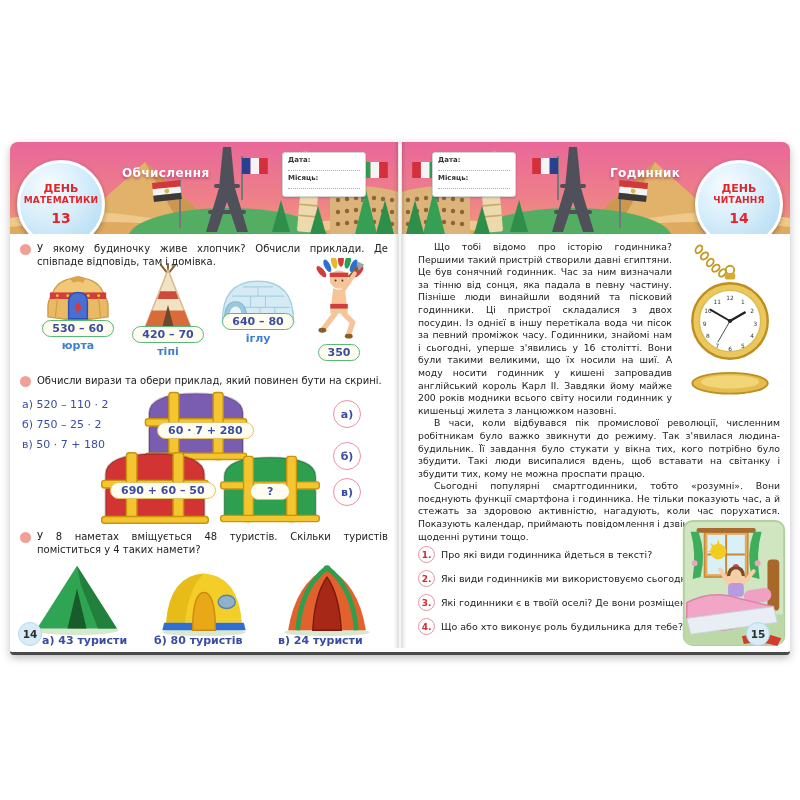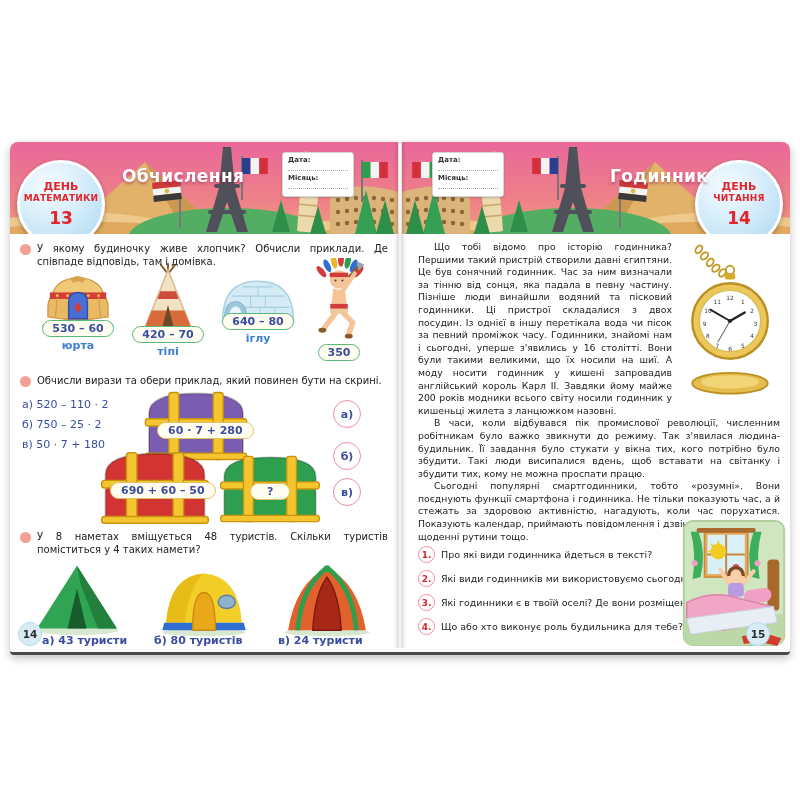"Дата:" .datebox { width: 72px -> 84px }
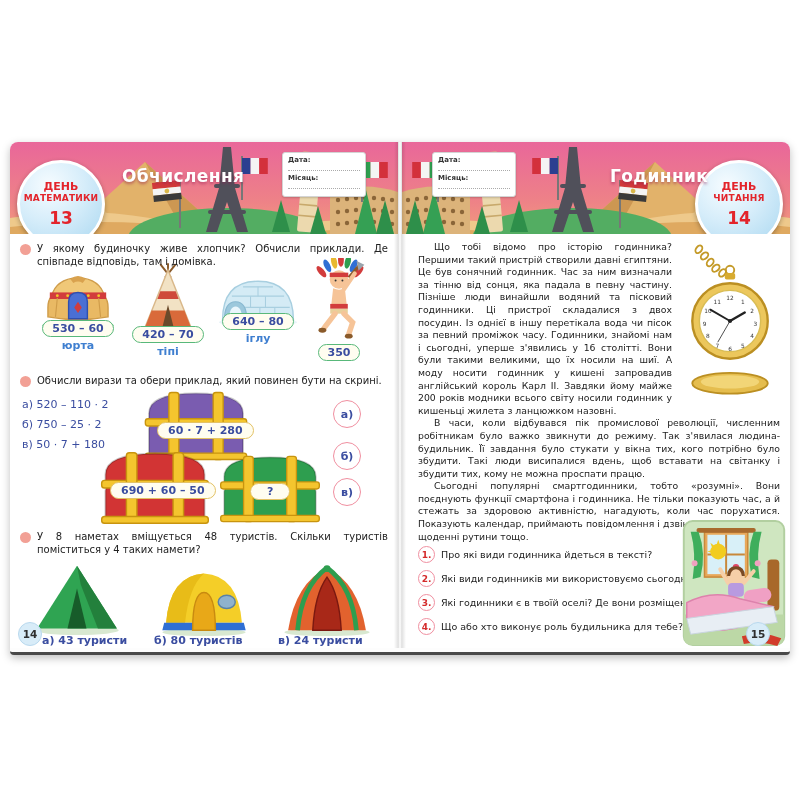"Обчислення" .hdr-title { font-size: 17px -> 12px }
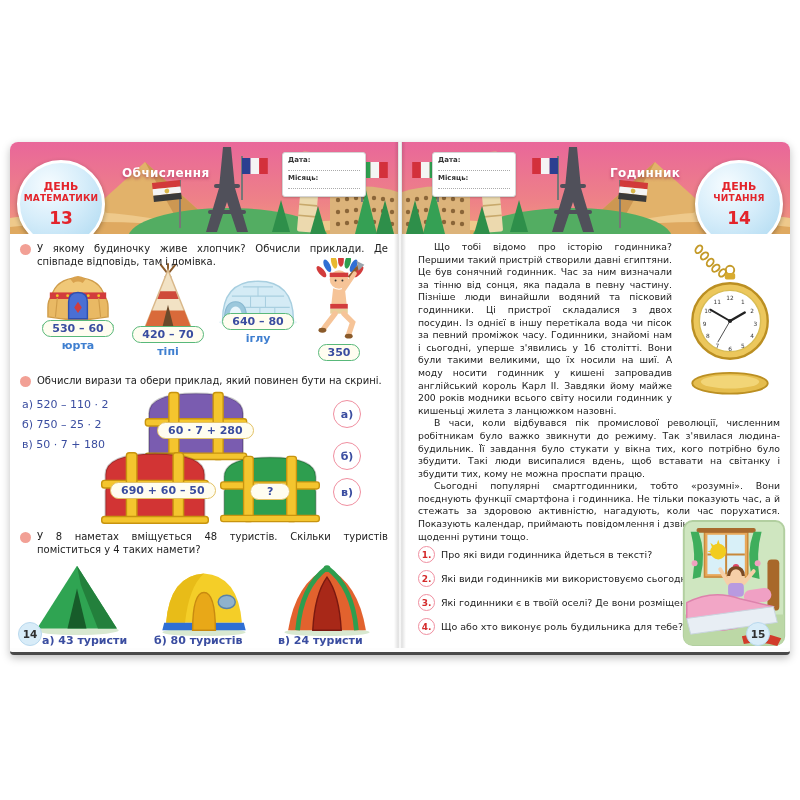"13" .bn { font-size: 17px -> 14px }
